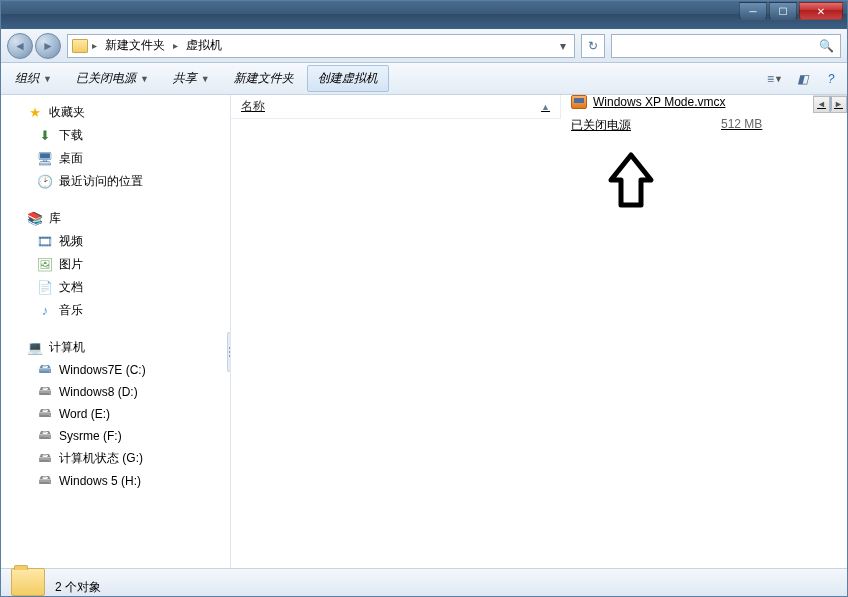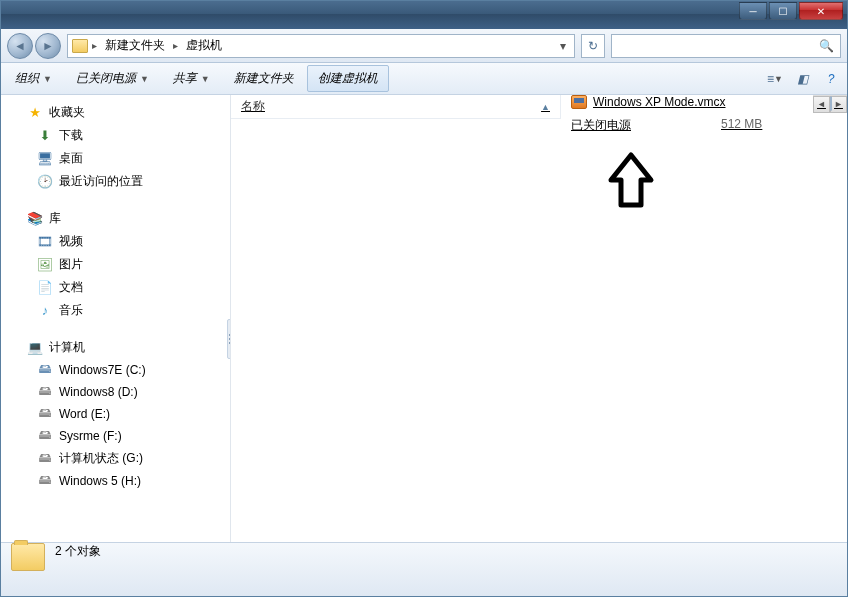"2 个对象" .statusbar { align-items: flex-start -> flex-end; height: 54px -> 28px }
